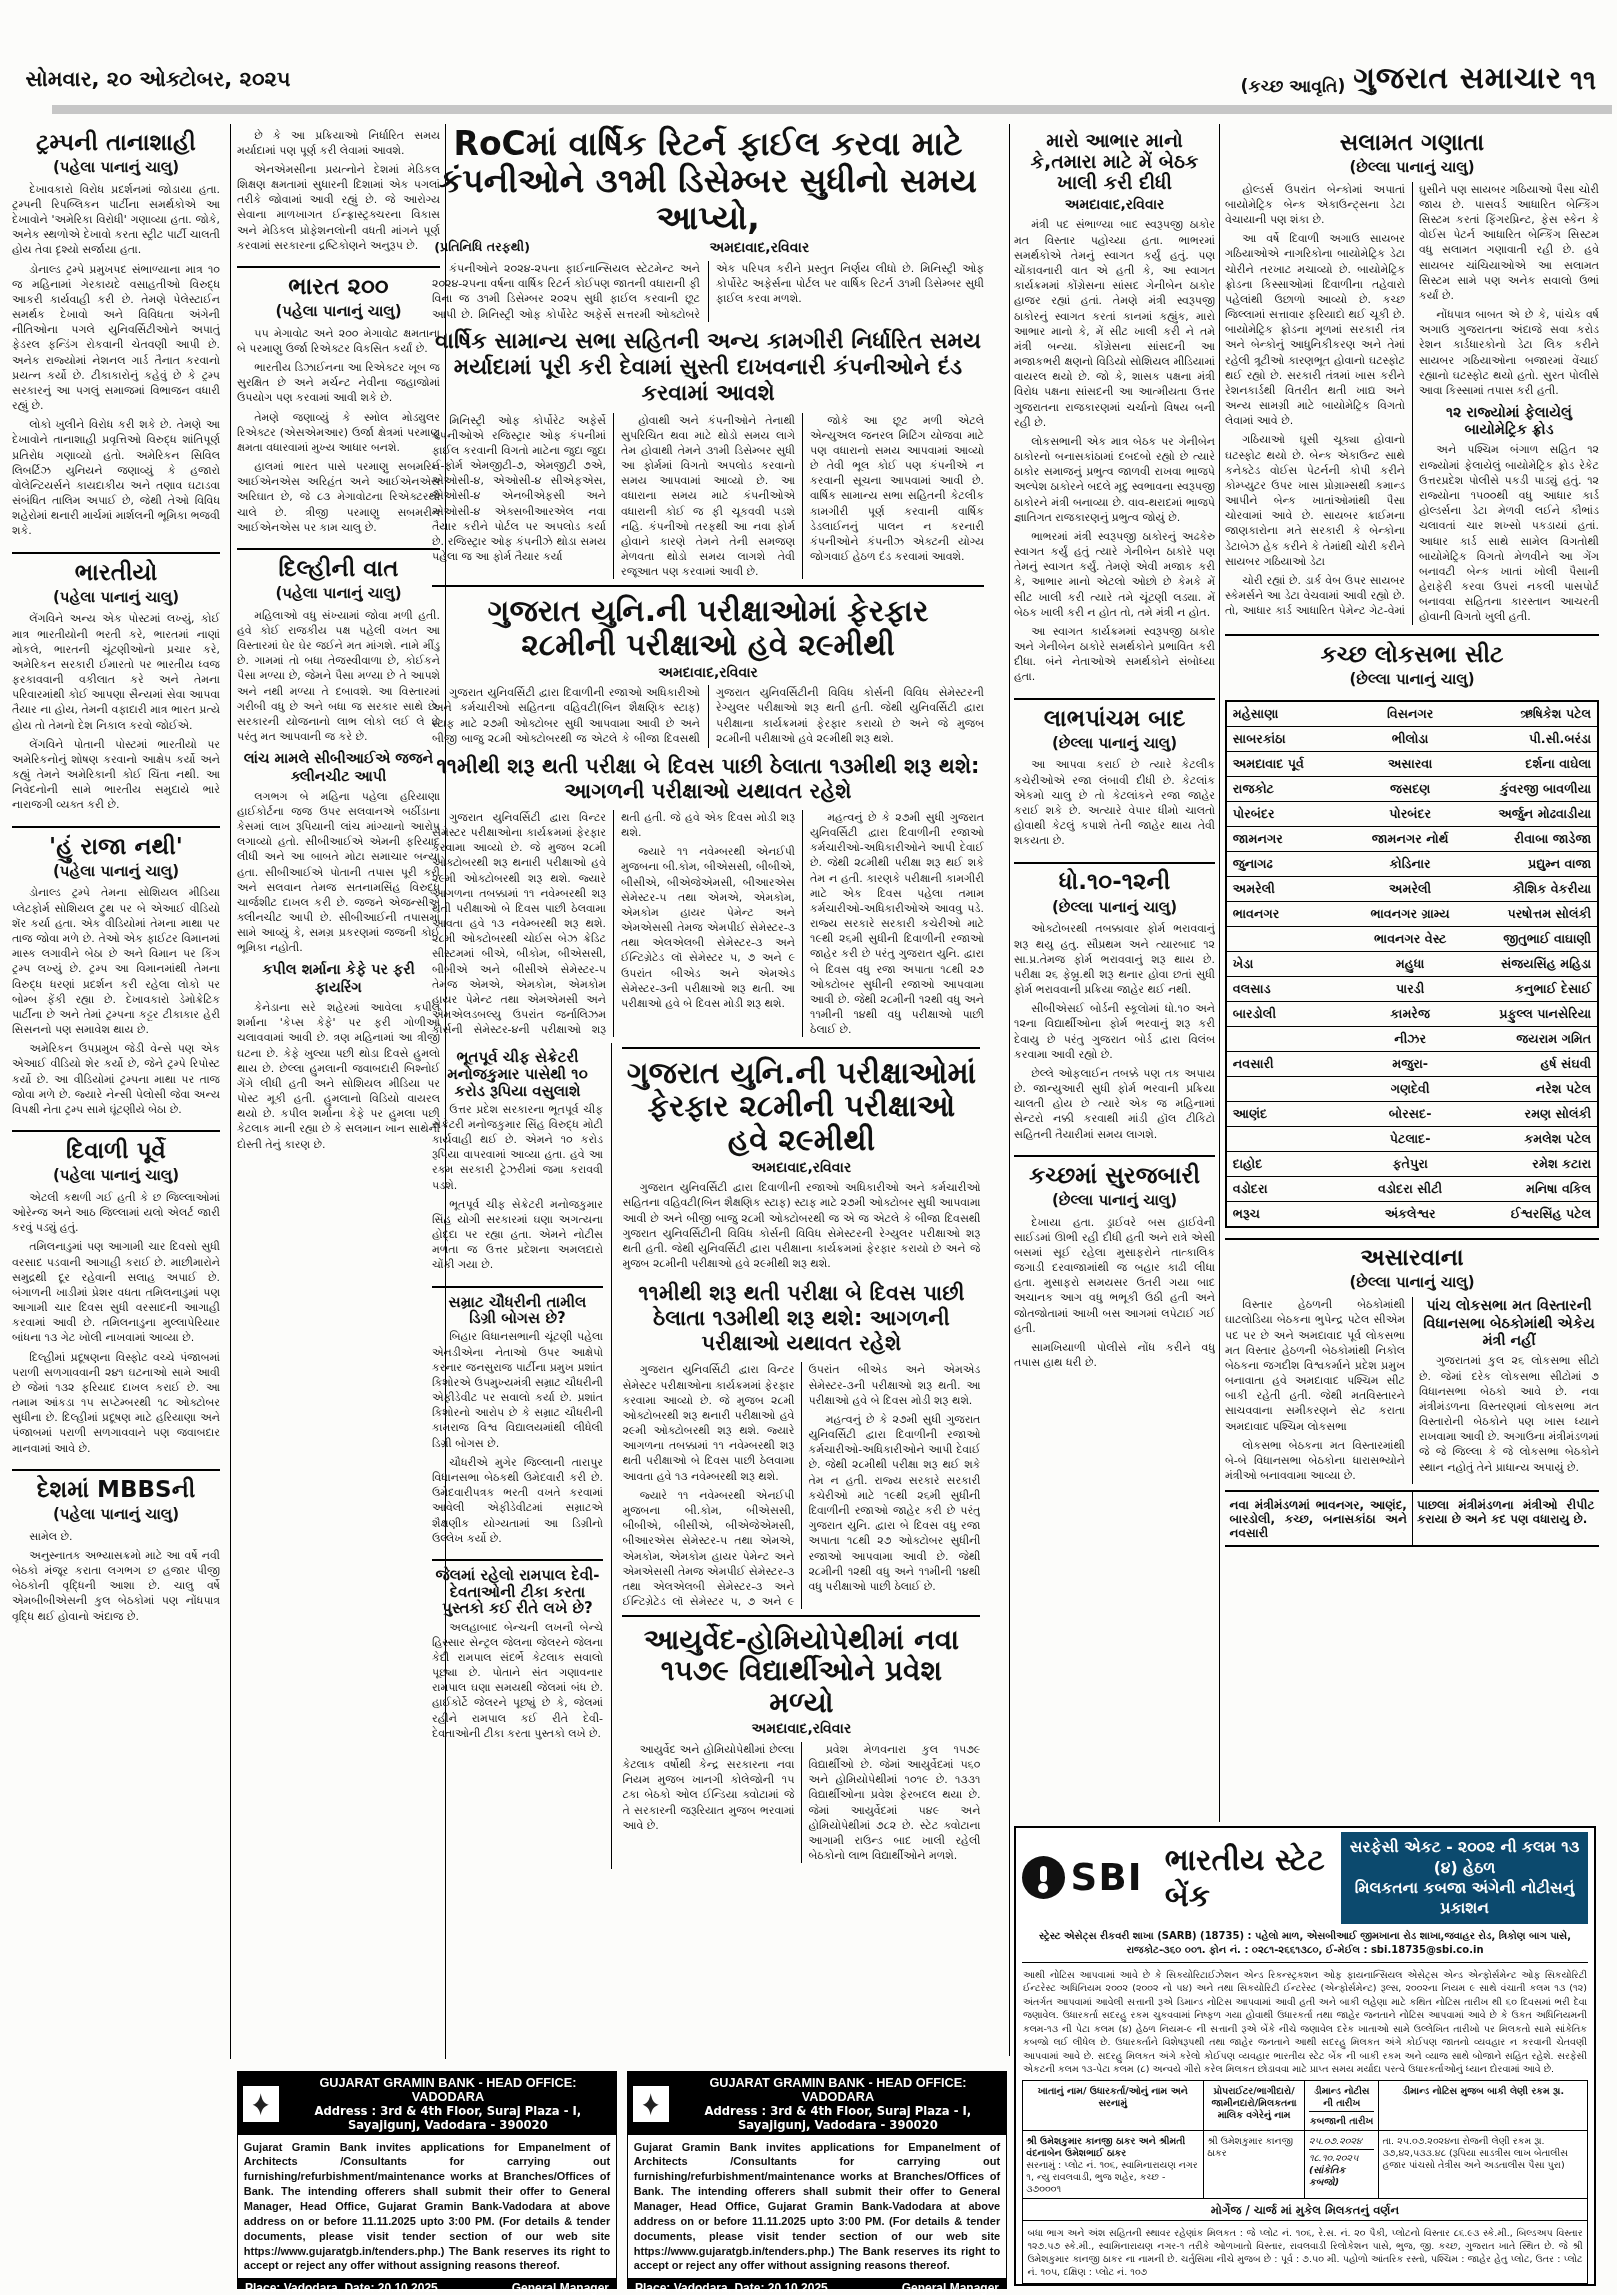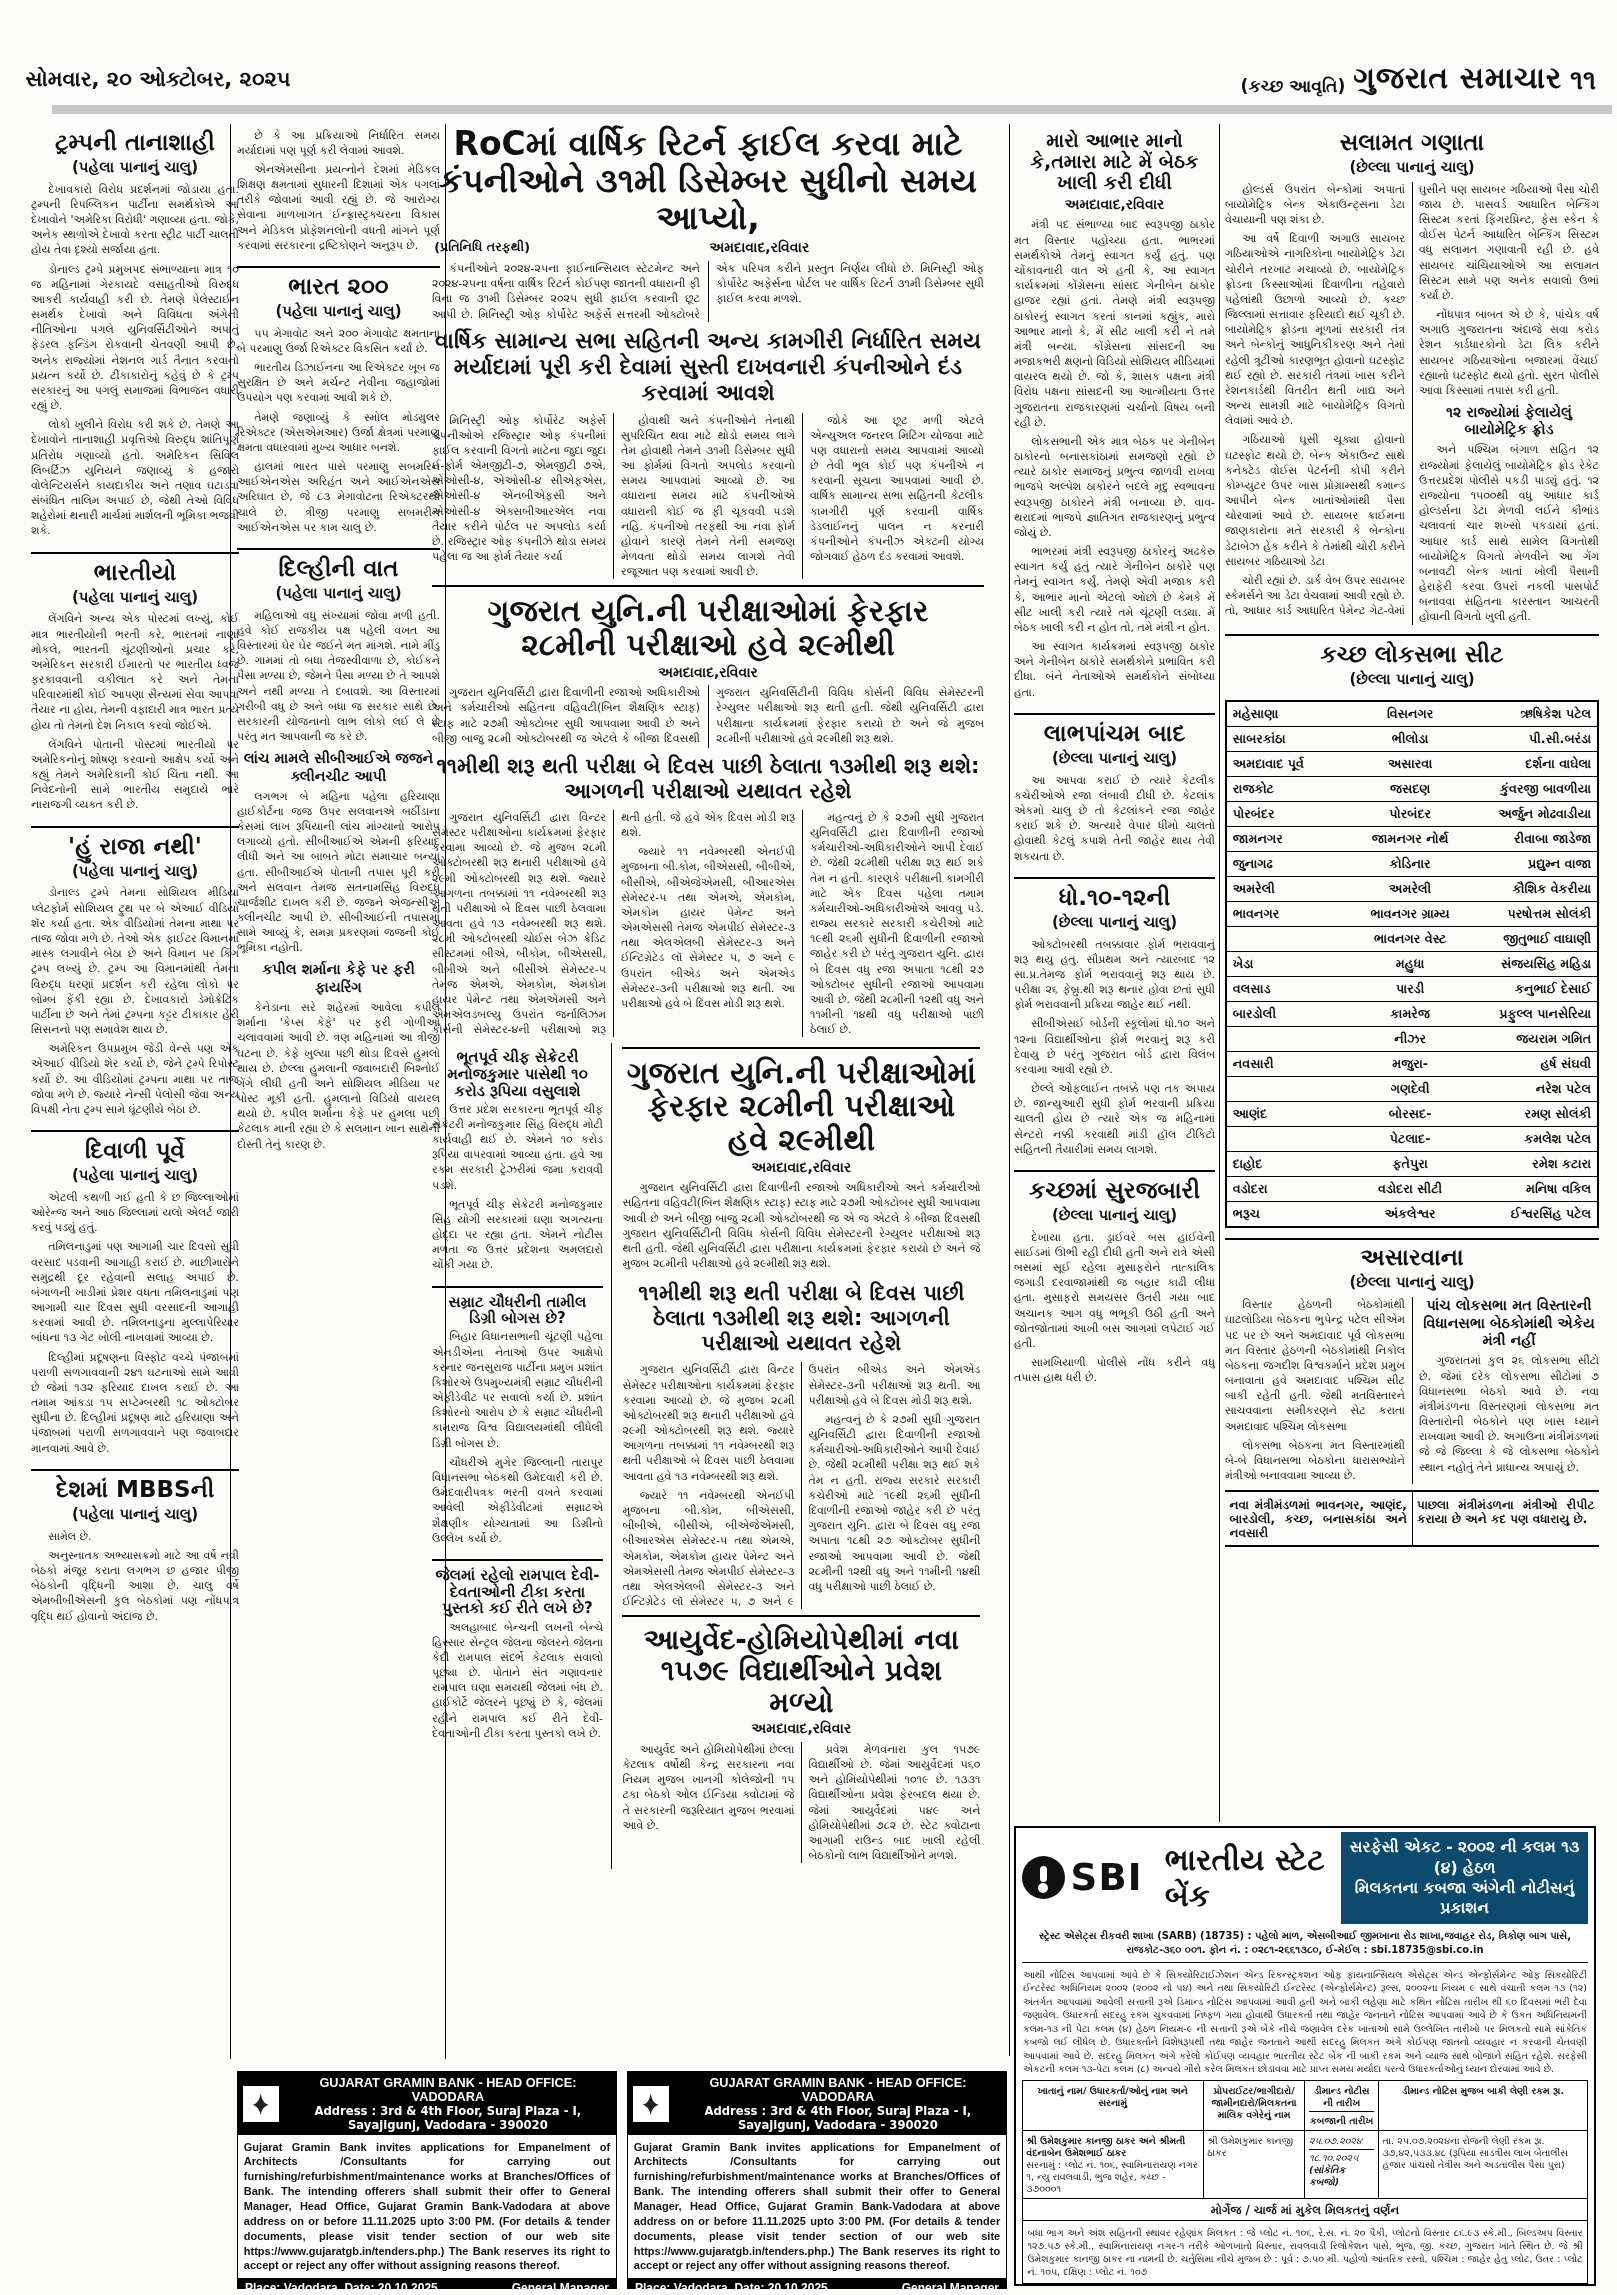"ટ્રમ્પની તાનાશાહી" div.col { left: 31px -> 12px }
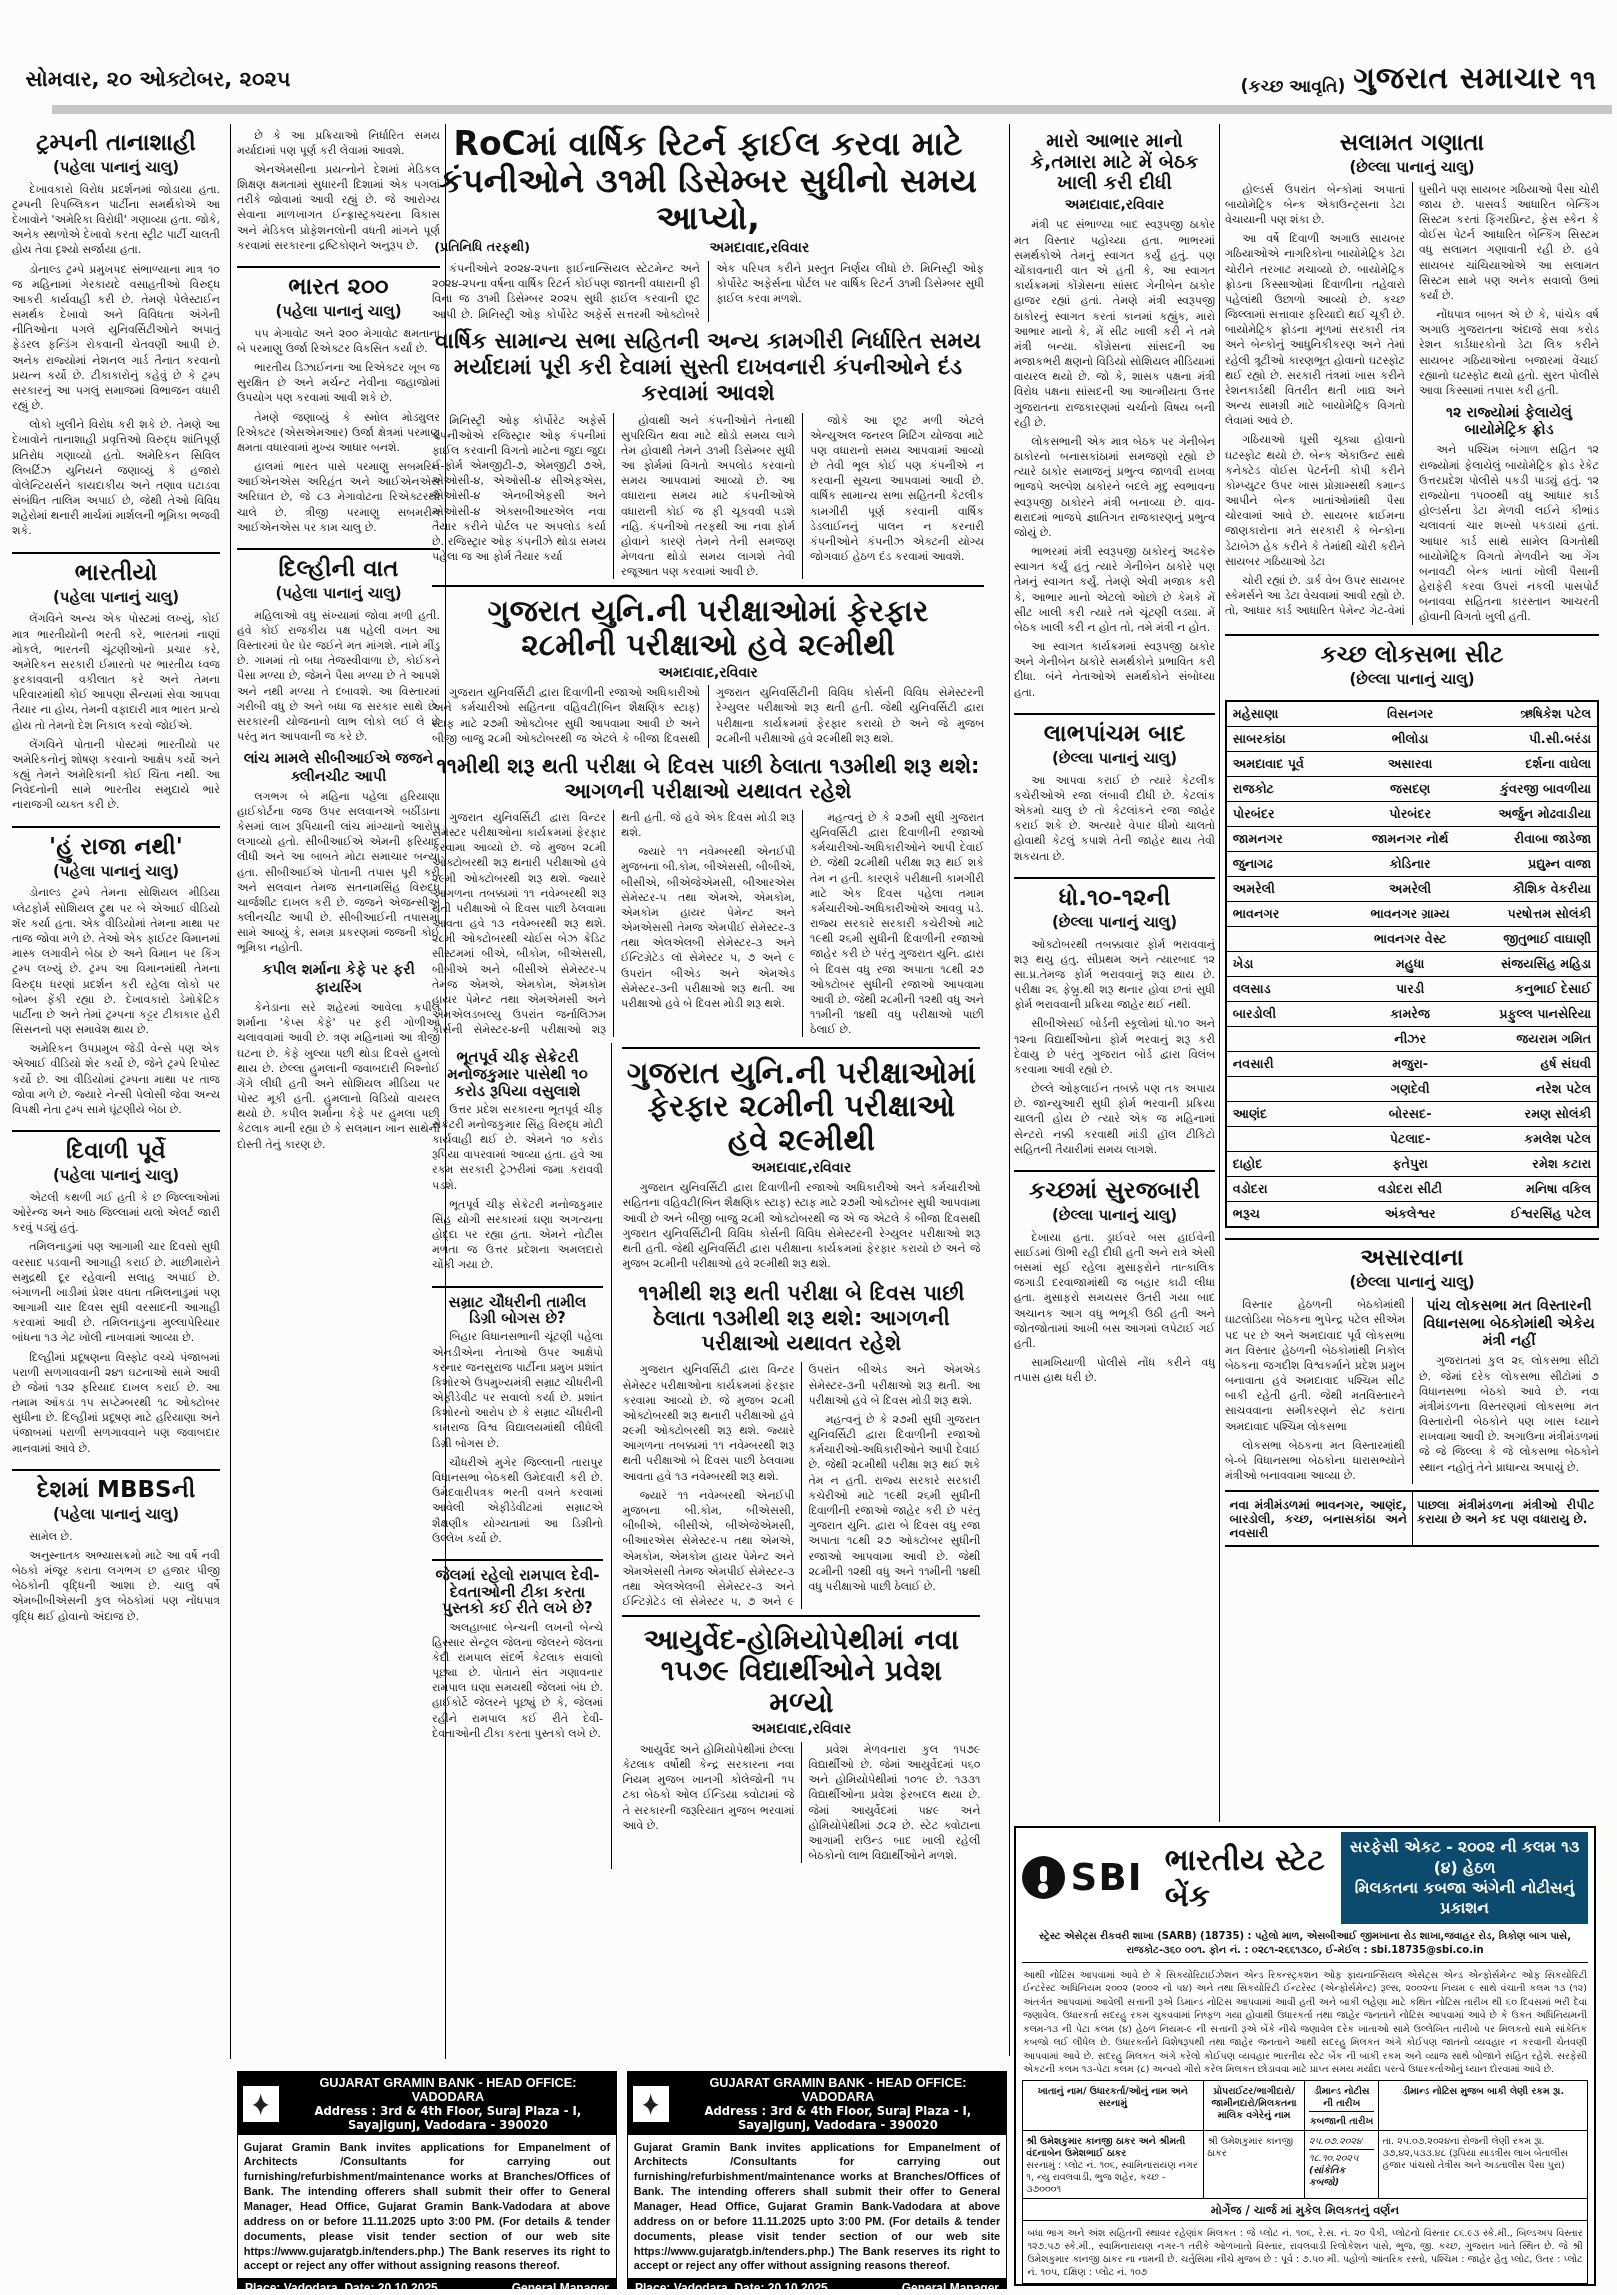"લોકસભાની એક માત્ર બેઠક પર" p.s-para { text: સમજણો -> દબદબો }
